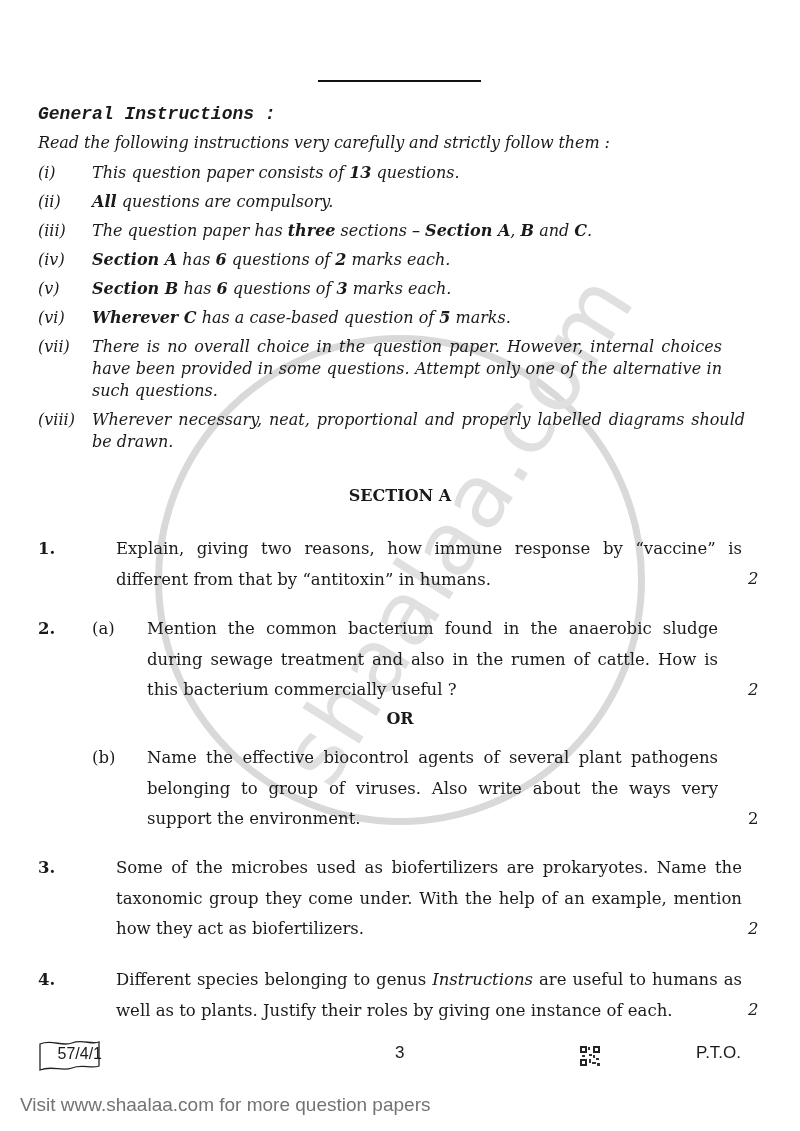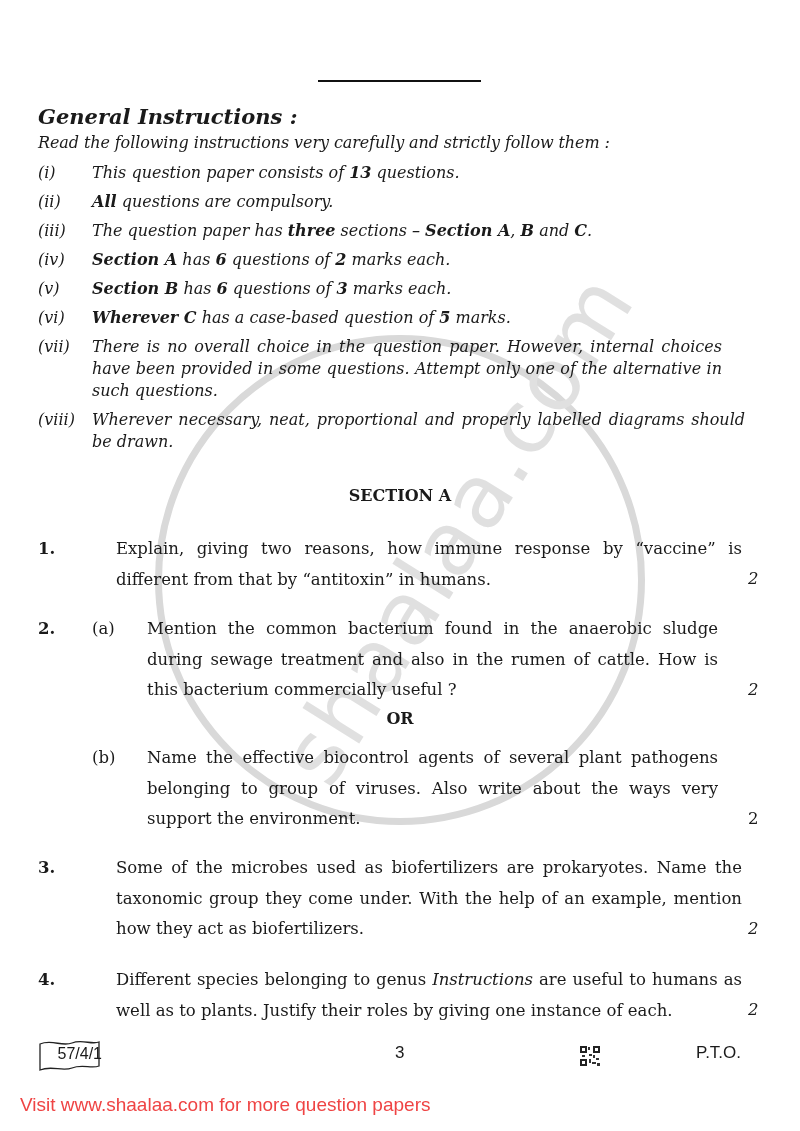"General Instructions :" .gi-title { font-family: none -> Liberation Mono, monospace; font-size: 21px -> 18px }
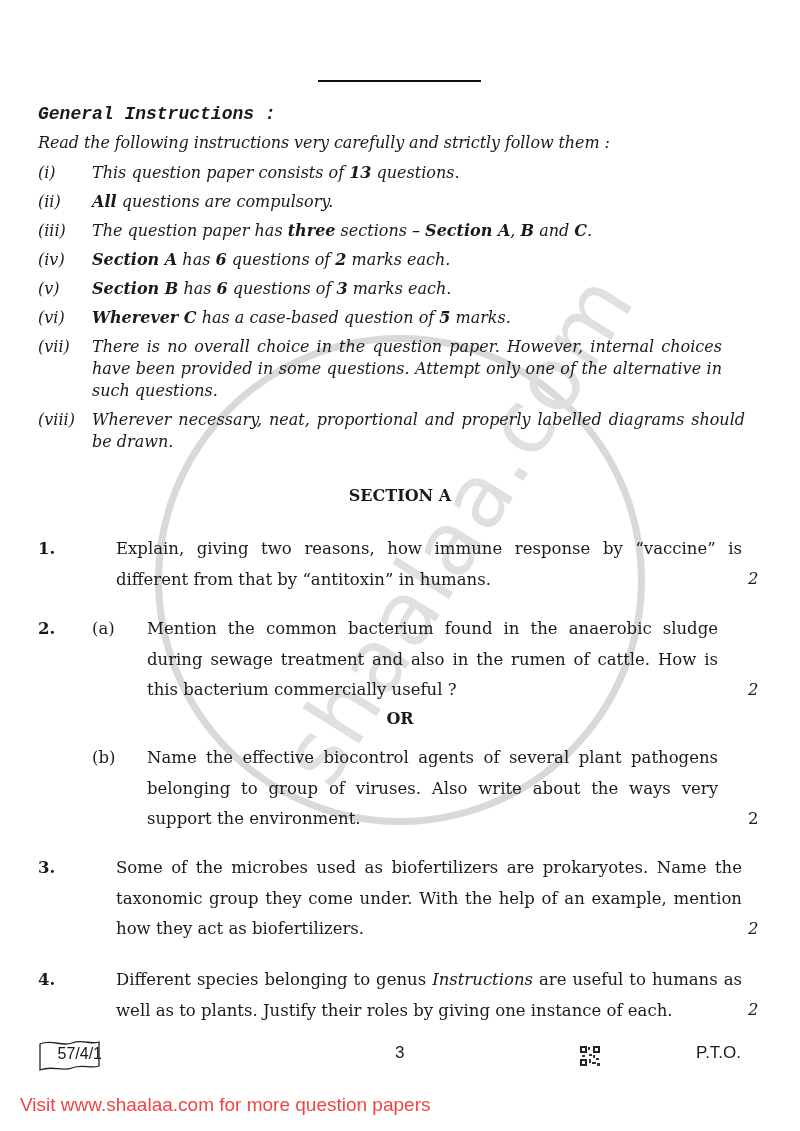"Visit www.shaalaa.com for more question" .visit { color: #ef4444 -> #737373 }
